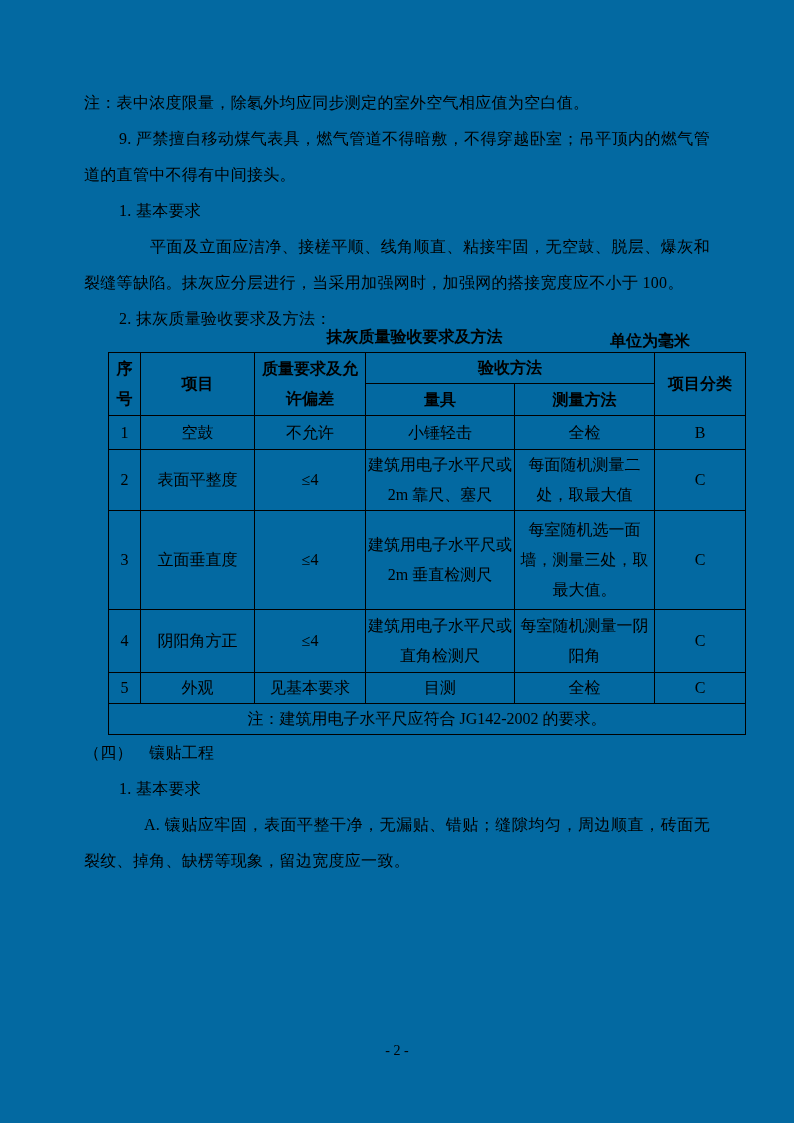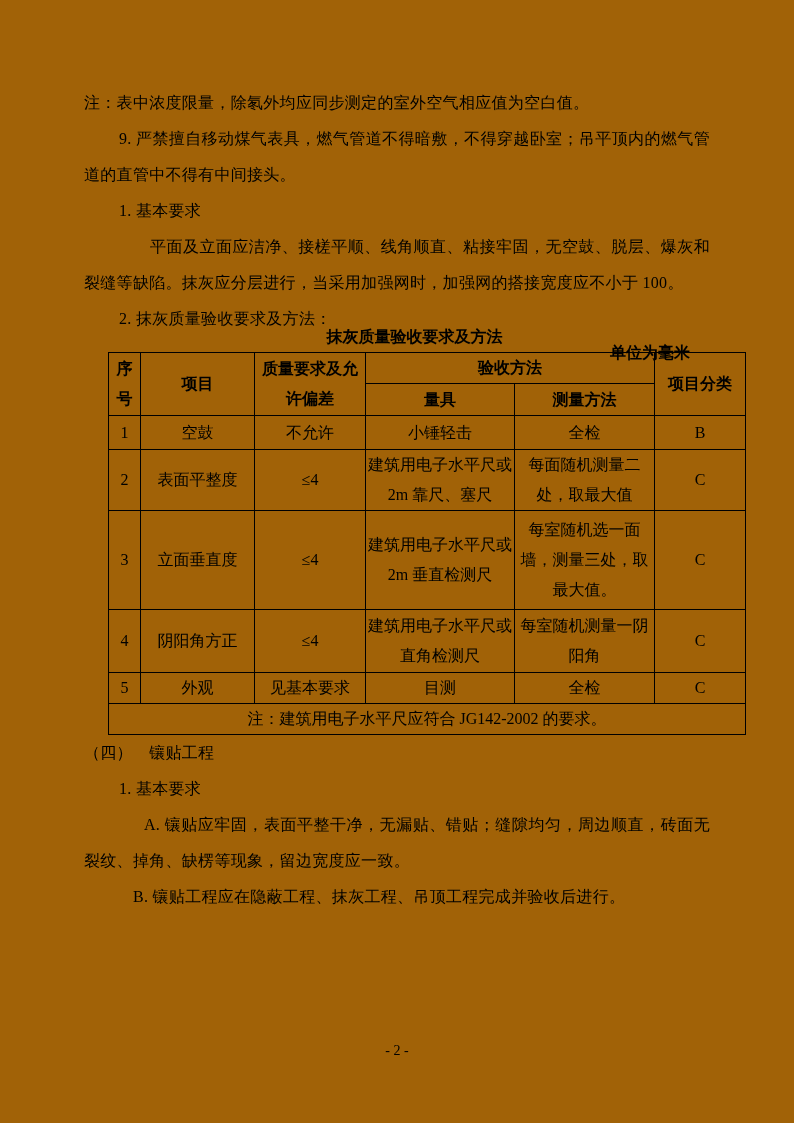"注：表中浓度限量，除氡外均应同步测定的室外空气相应值为空白值。" .page { background: #a16207 -> #0369a1 }
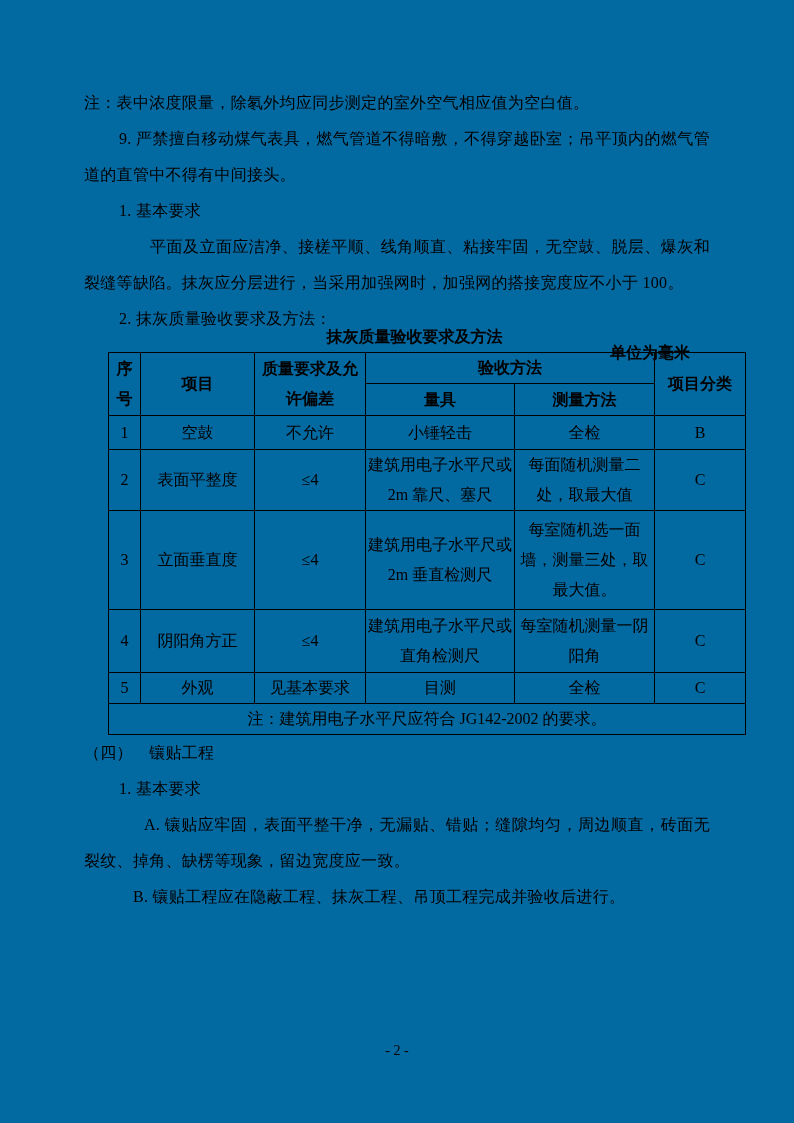"单位为毫米" .cap-unit { top: 16px -> 4px }
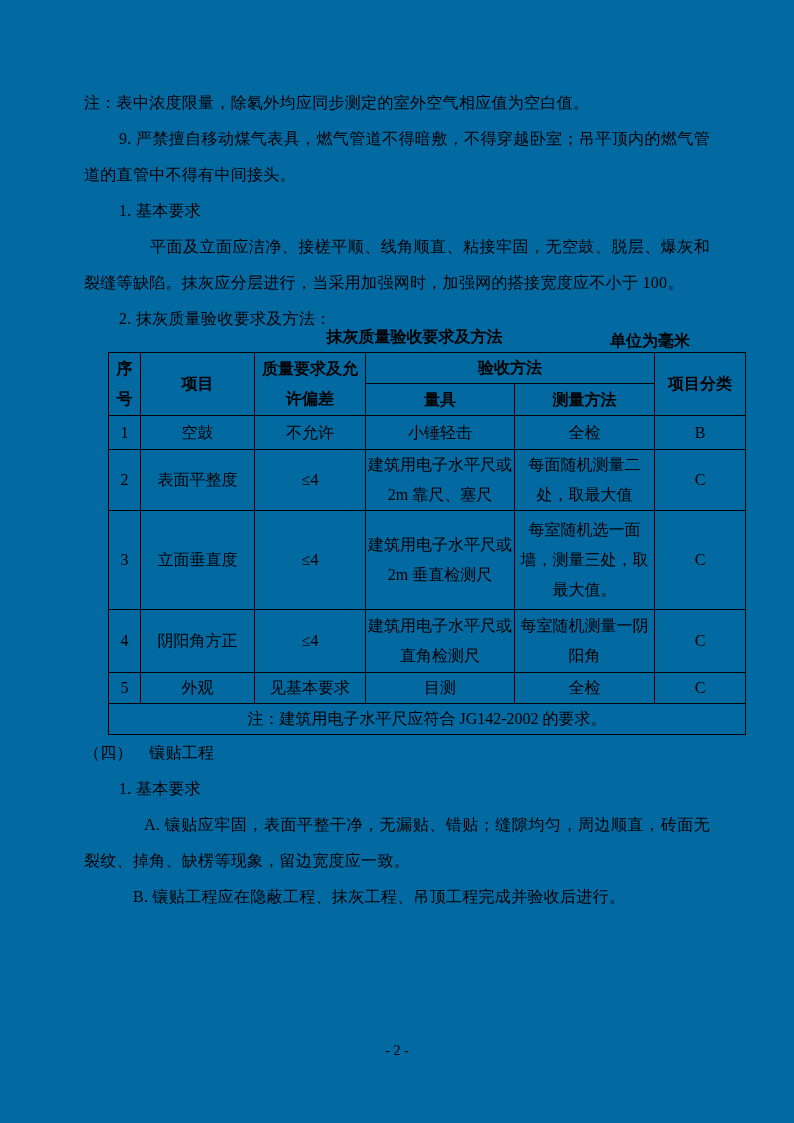"B. 镶贴工程应在隐蔽工程、抹灰工程、吊顶工程完成并验收后进行。" p.ln { html: <p>B. 镶贴工程应在隐蔽工程、抹灰工程、吊顶工程完成并验收后进行。</p> -> none }
